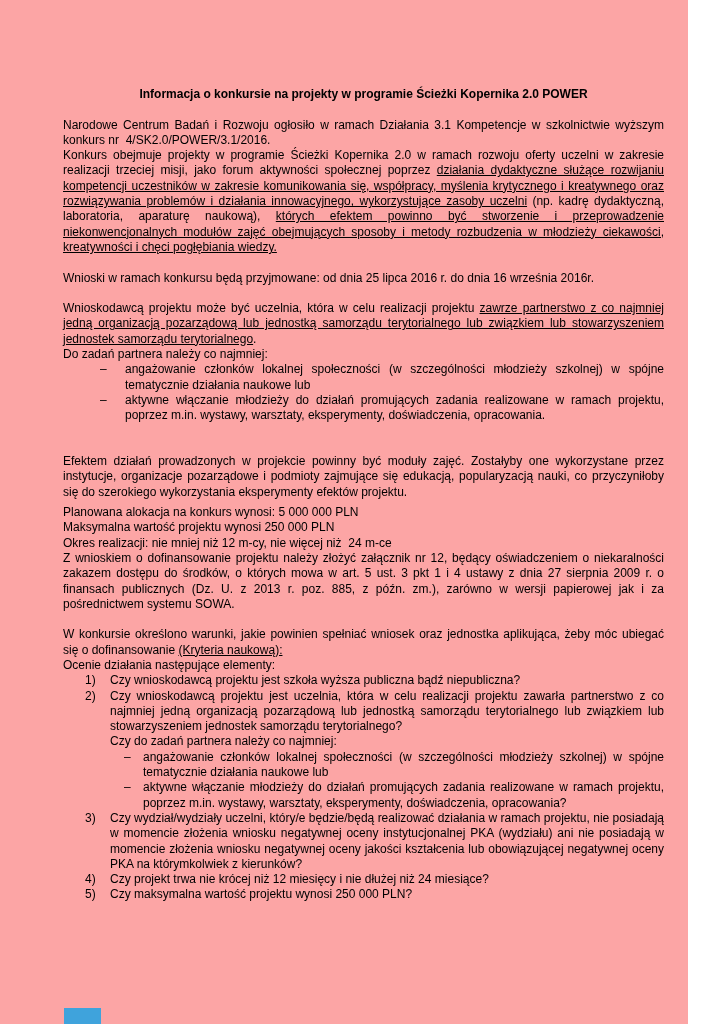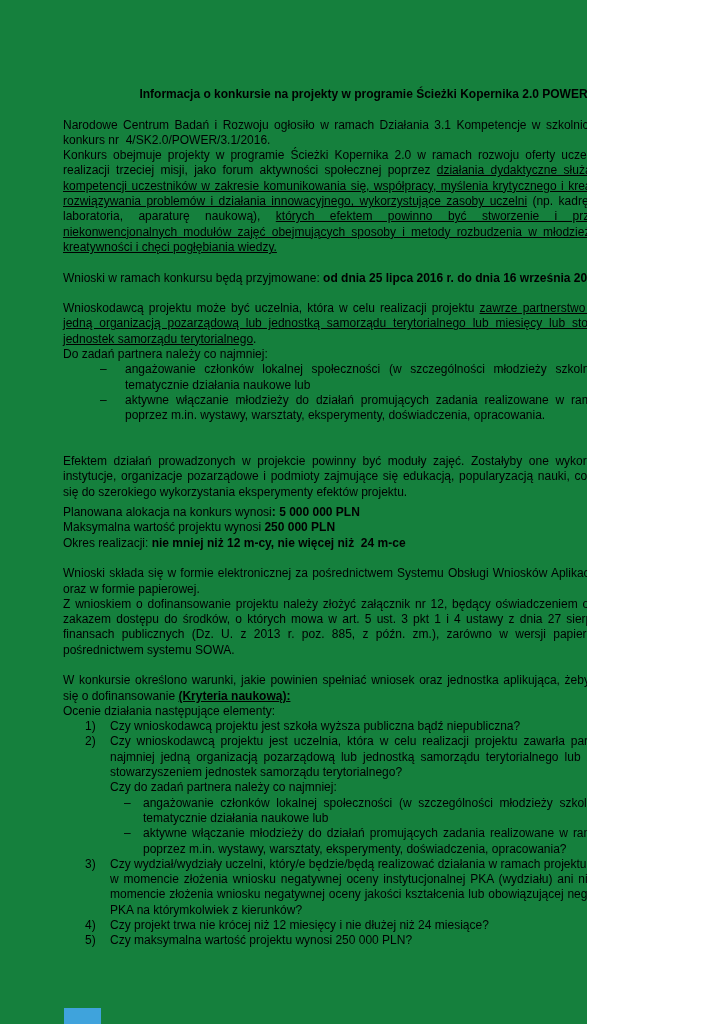"Informacja o konkursie na projekty" .page { background: #15803d -> #fca5a5; width: 587px -> 688px }
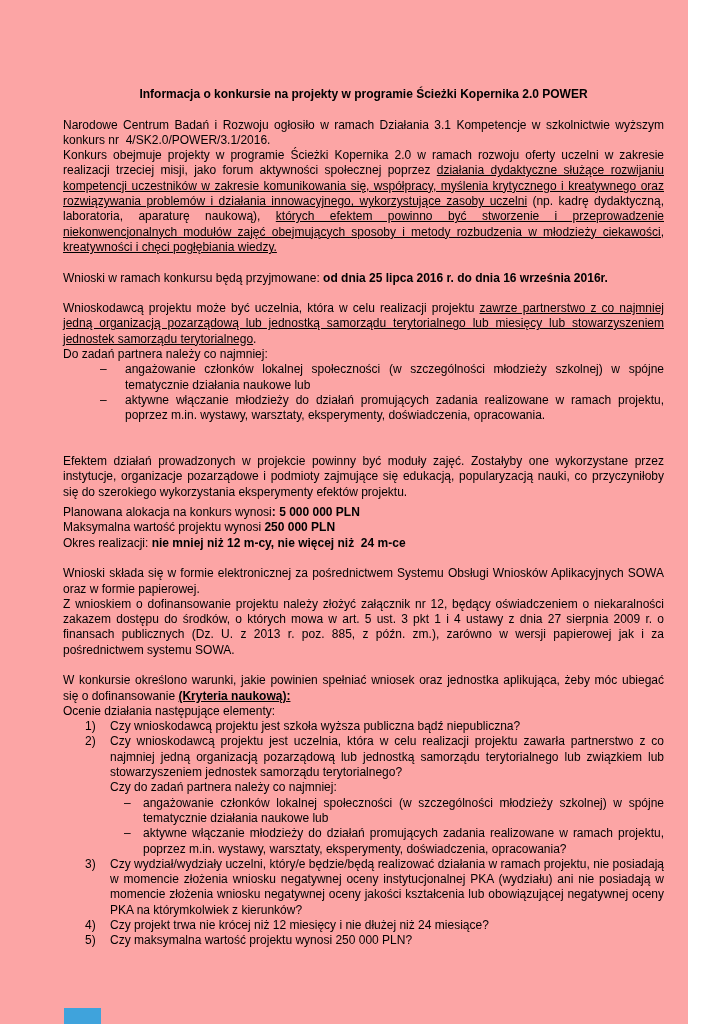"od dnia 25 lipca 2016" .b { font-weight: 700 -> 400 }
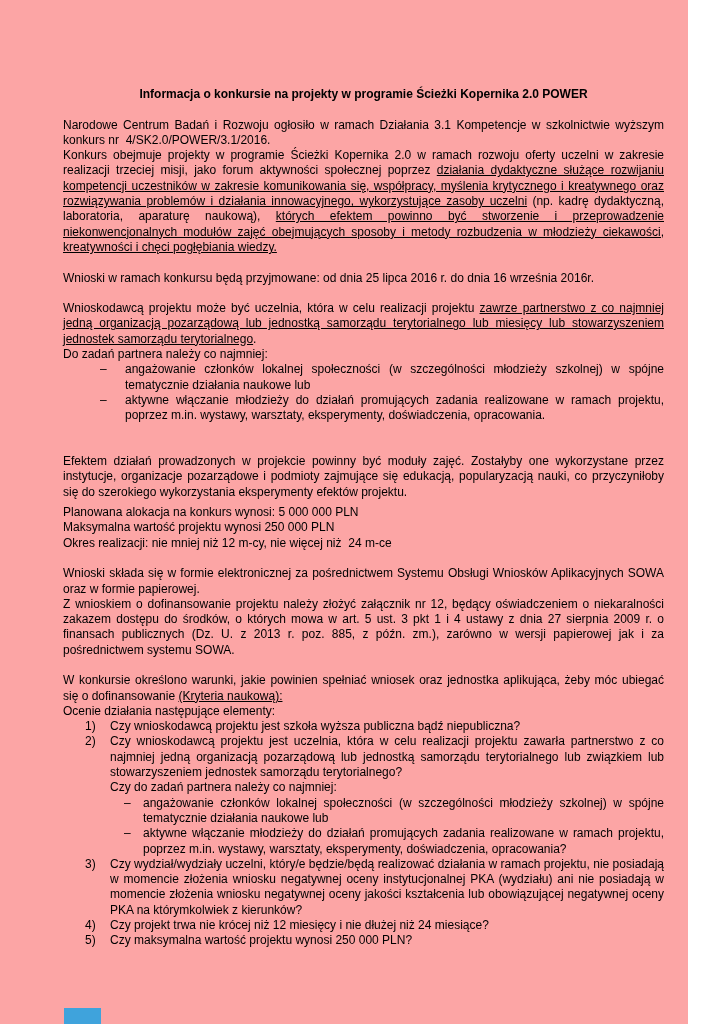"zawrze partnerstwo z co najmniej" span.u { text: miesięcy -> związkiem }
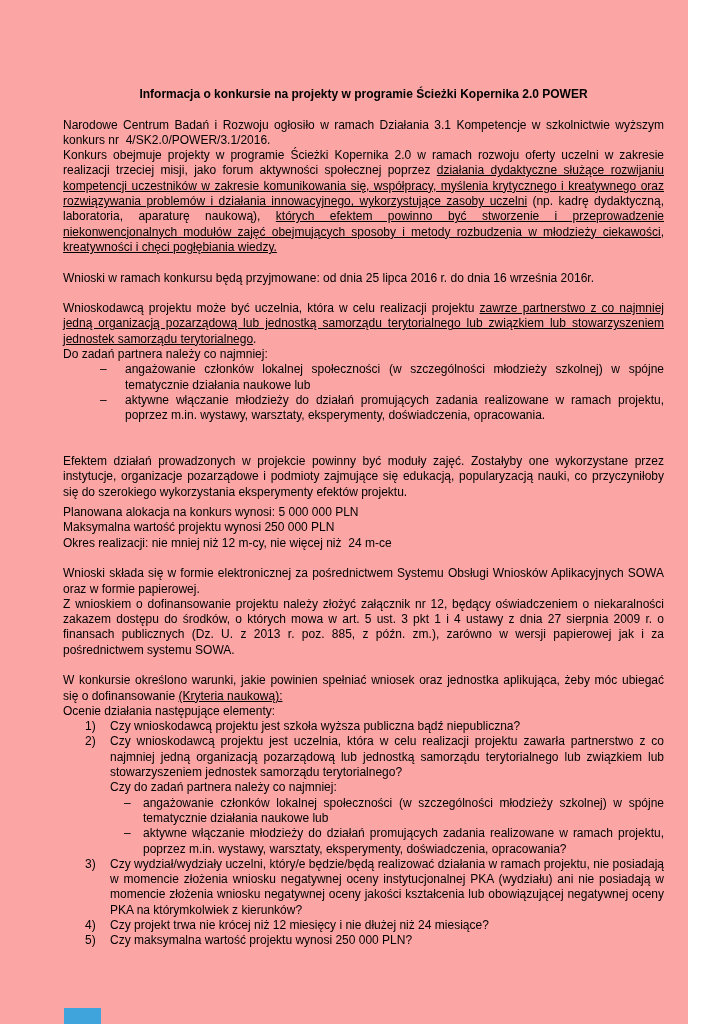"Wnioski składa się w formie" div.blk { html: <div><span><span>Wnioski składa się w formie elektronicznej za pośrednictwem Systemu Obsługi Wniosków Aplikacyjnych SOWA oraz w formie papierowej.</span></span></div> -> none }
